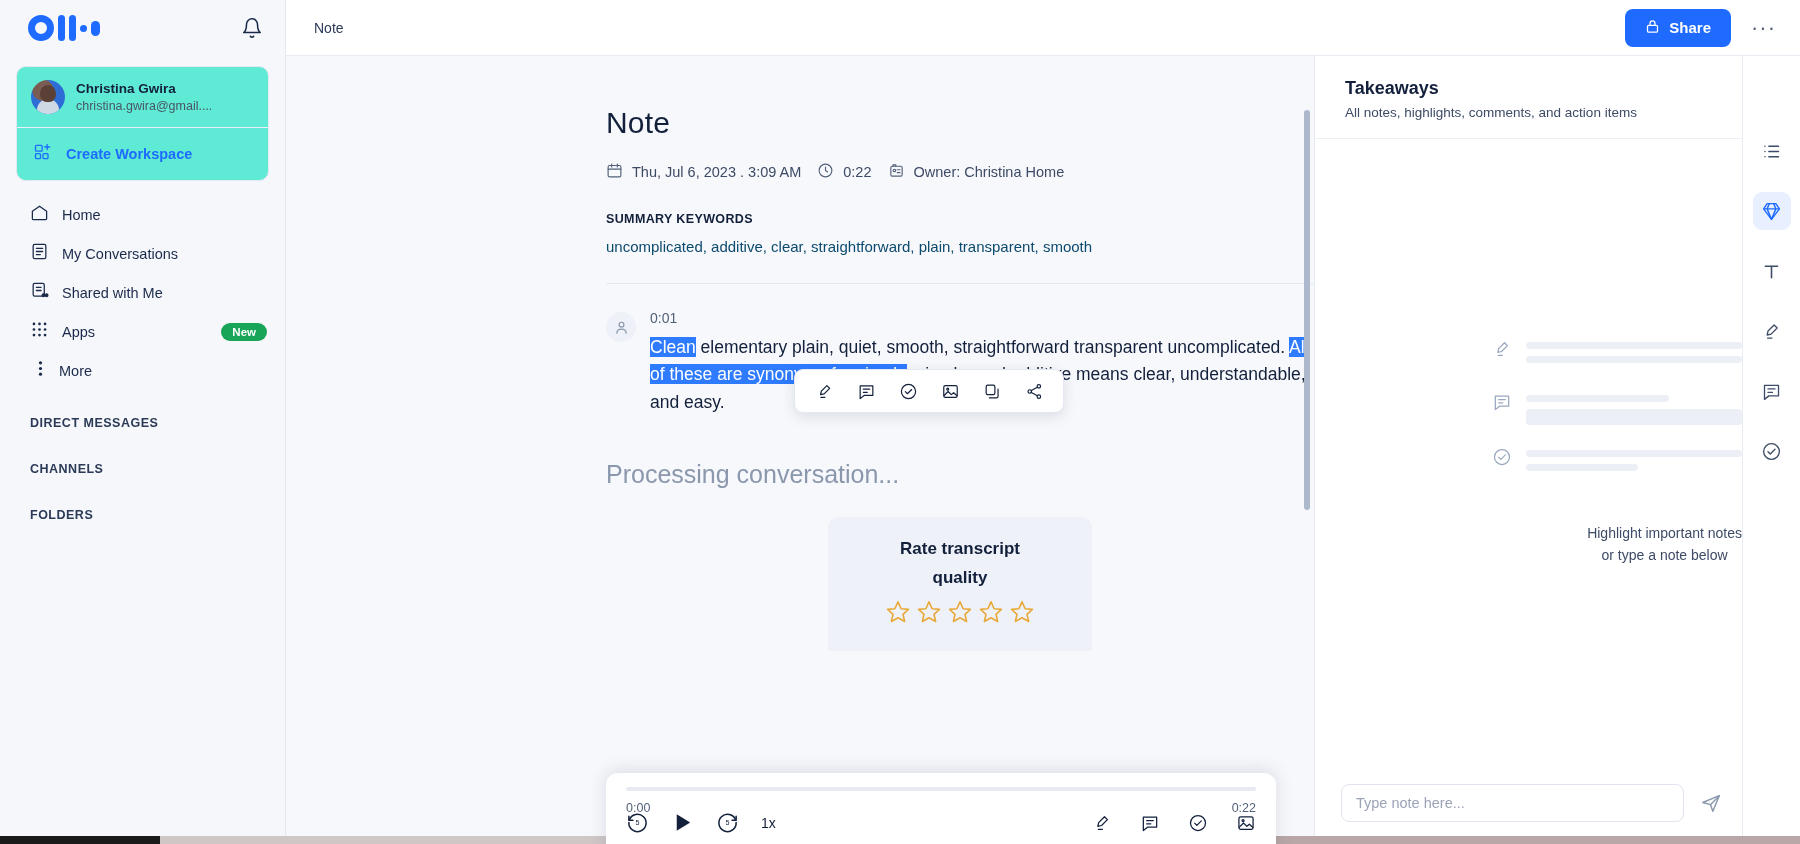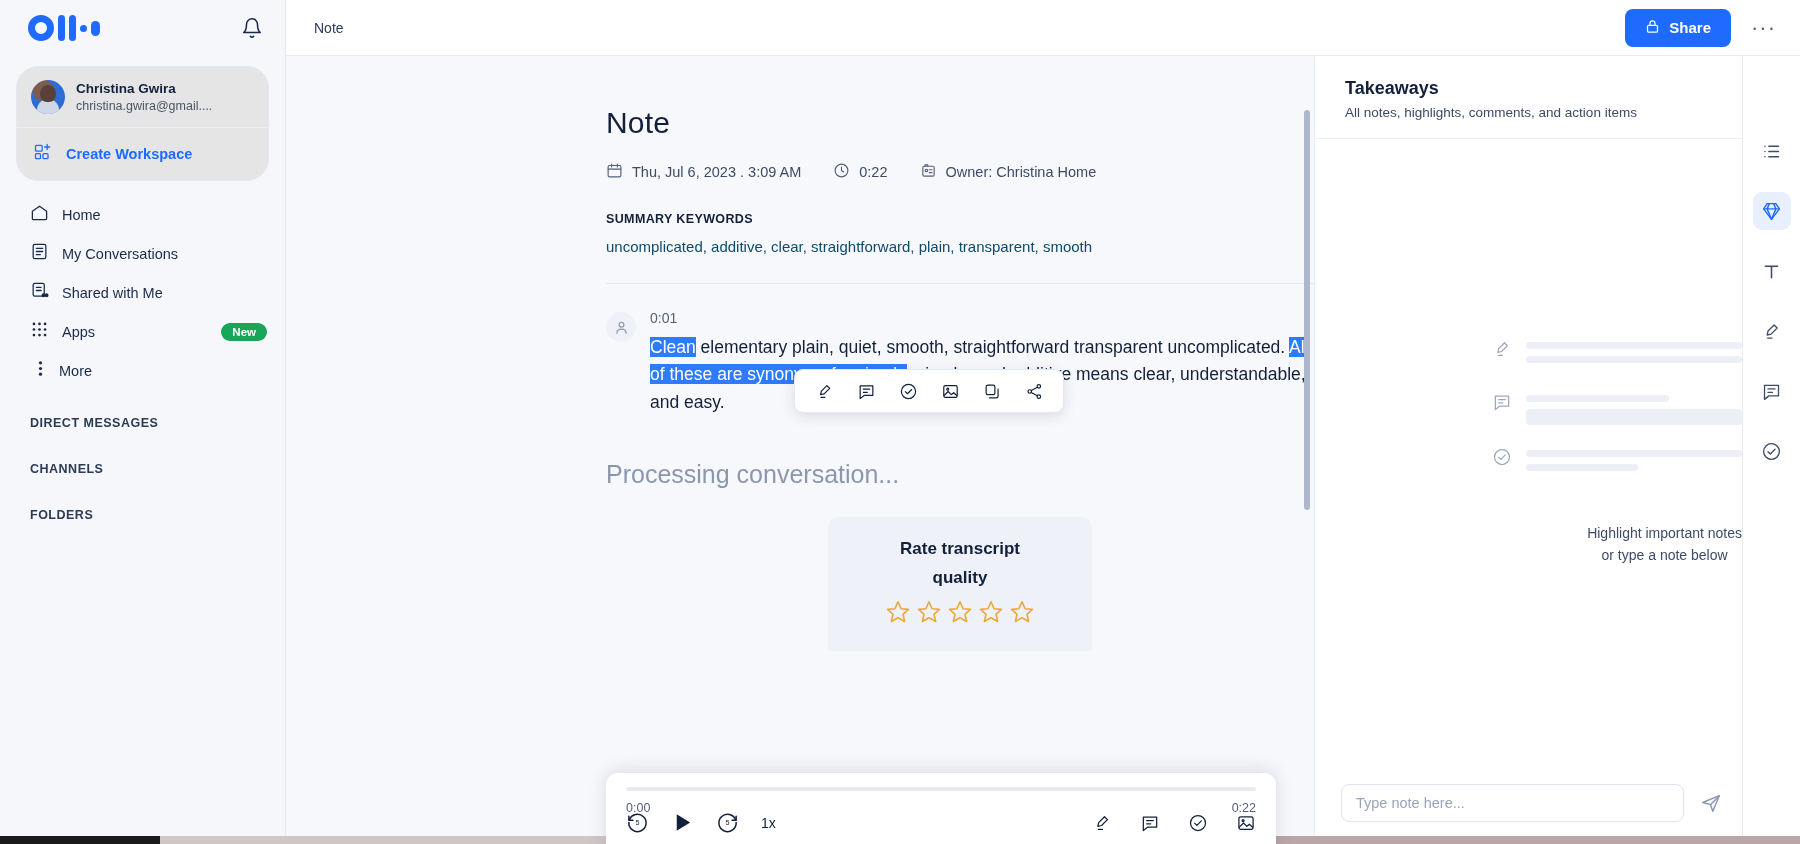"Christina Gwira" .user-card { background: #e5e5e5 -> #5eead4; border-radius: 22px -> 10px }
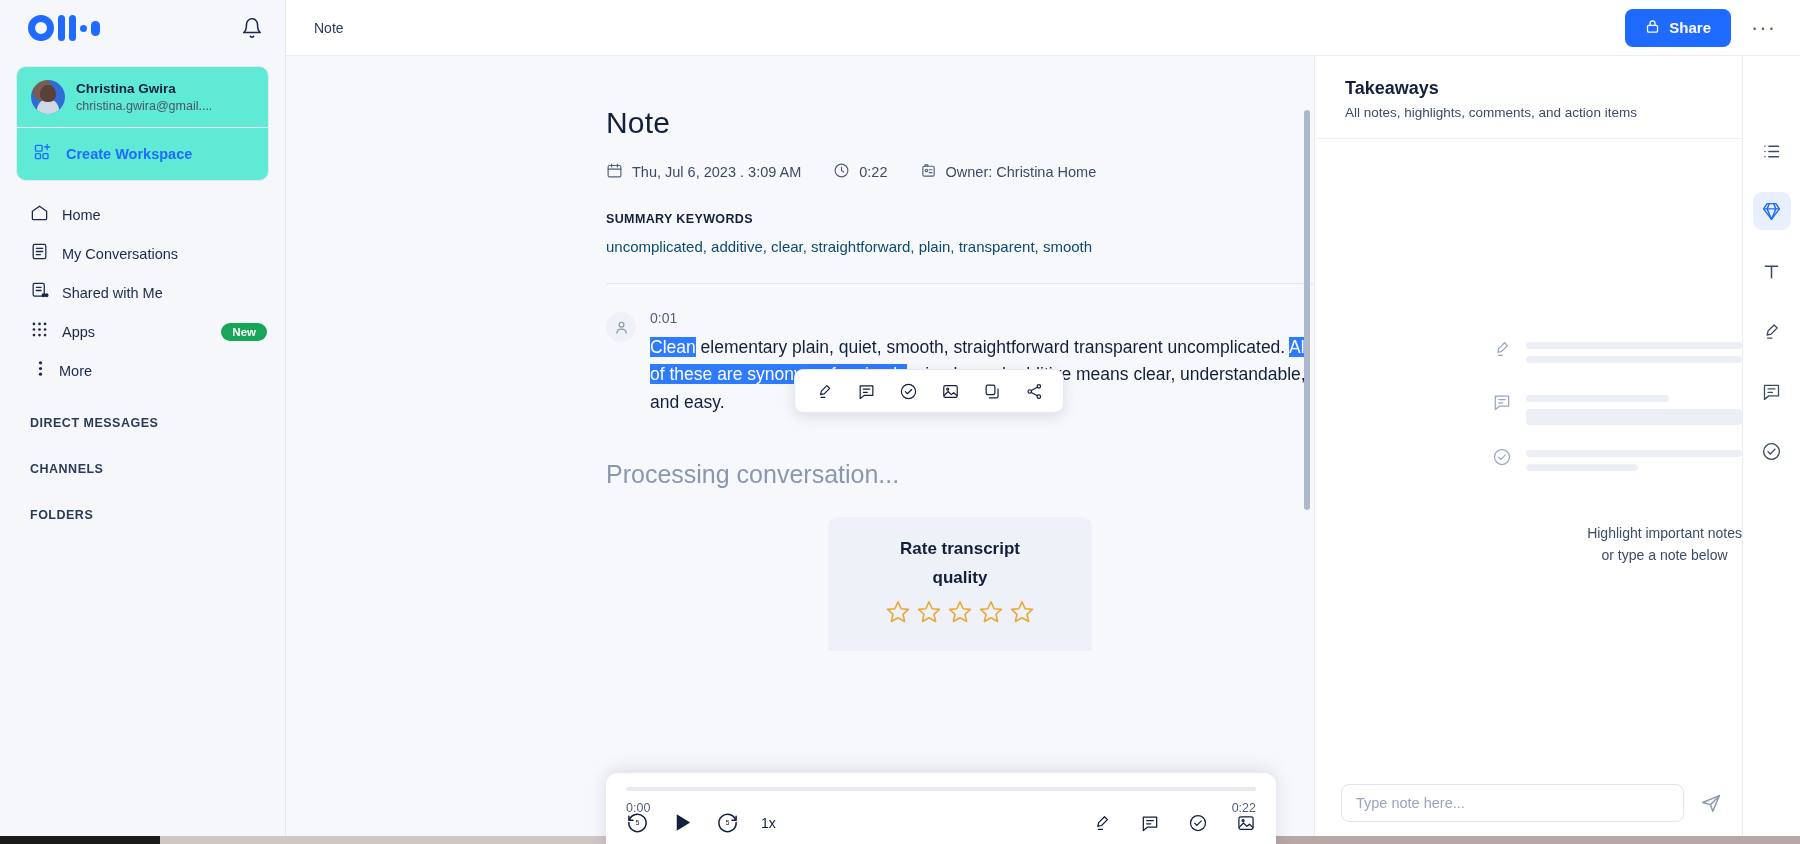"Thu, Jul 6, 2023 ." .meta-row { gap: 16px -> 0 }
